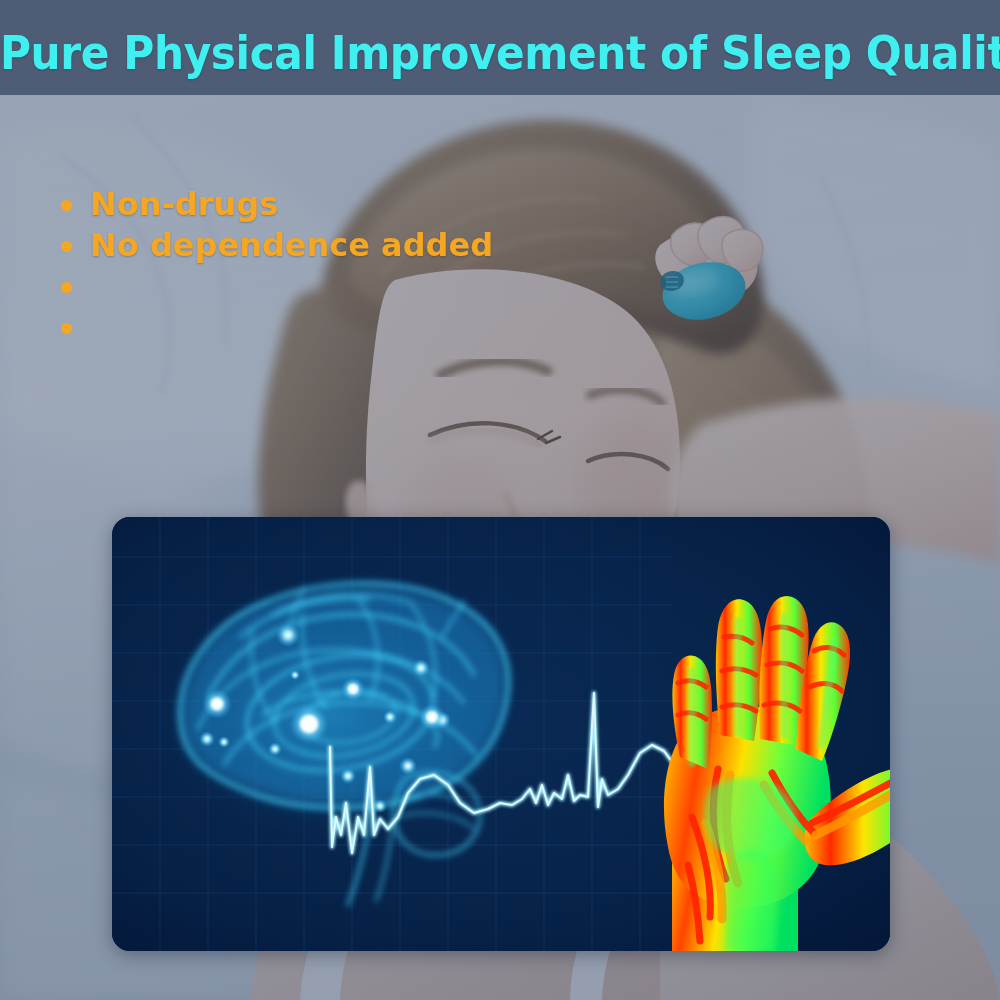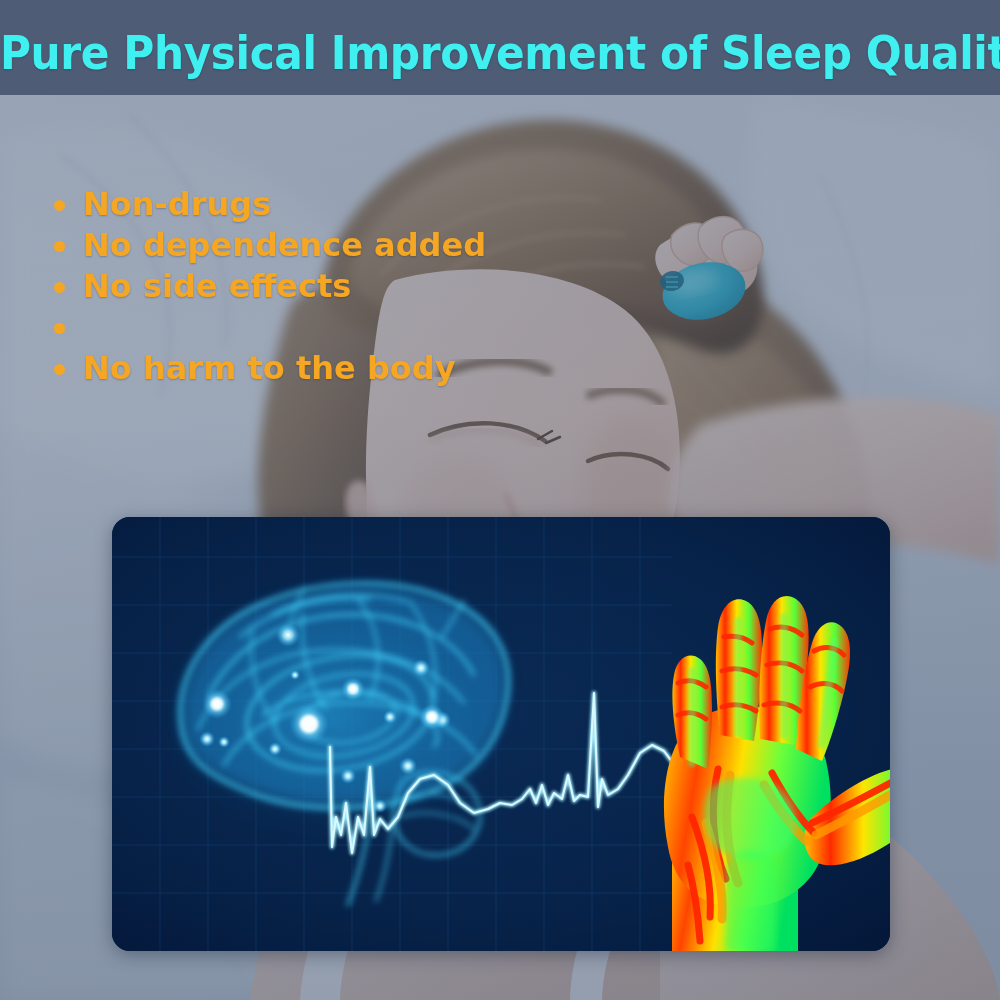"Non-drugs" .bullets { left: 48px -> 55px }
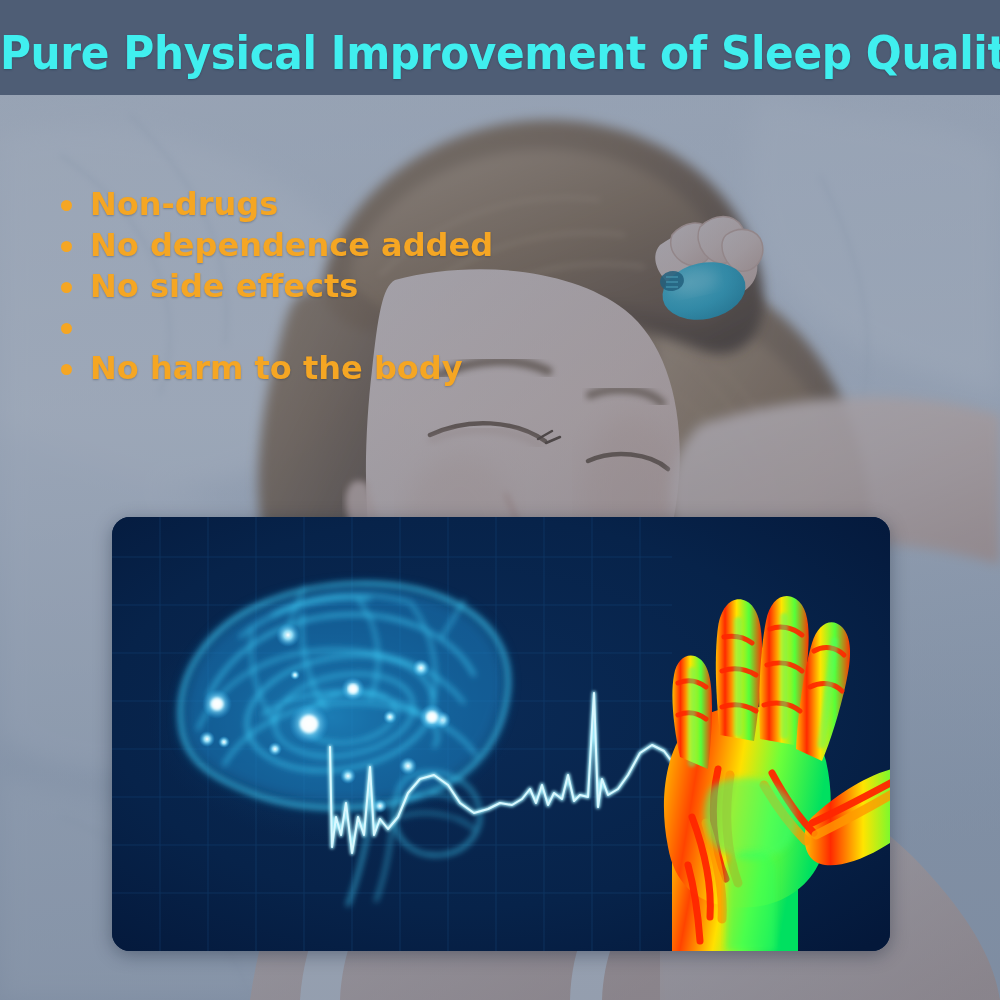"No side effects" span { html: <span>No side effects</span> -> none }
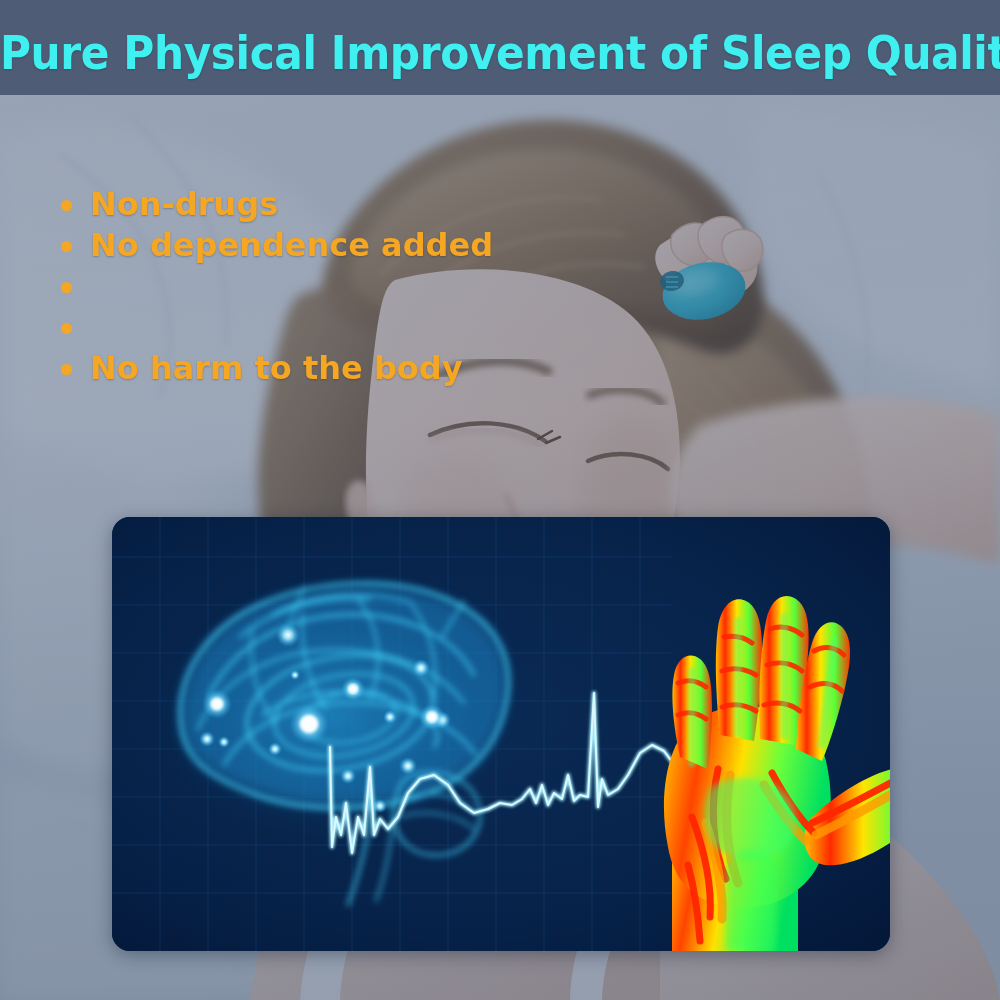"No harm to the body" li { html: <li> <span></span> <span>No harm to the body</span> </li> -> none }
